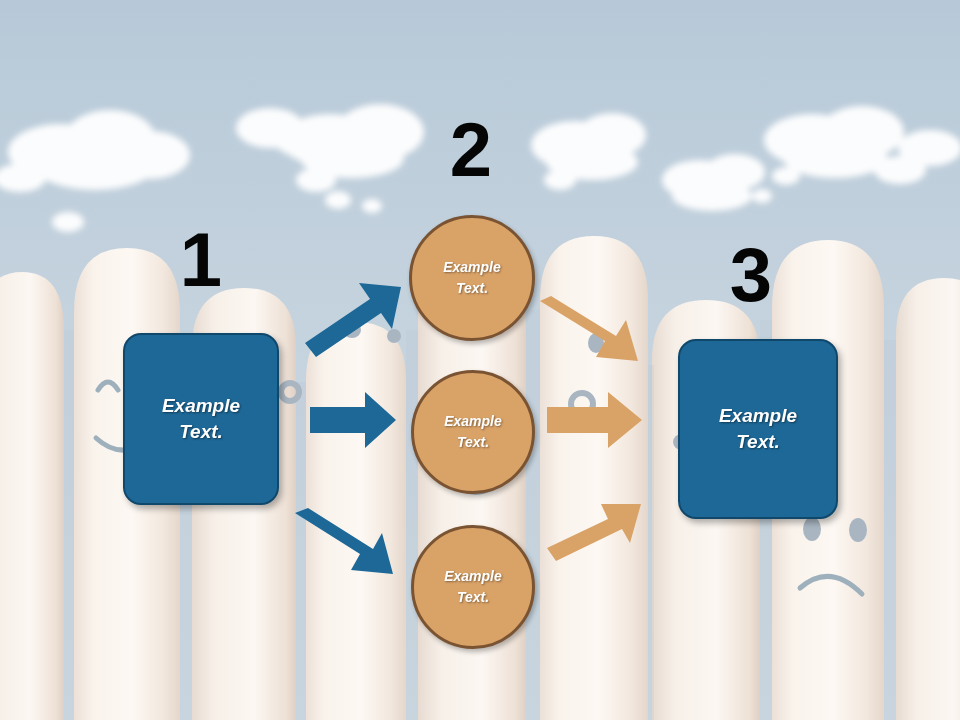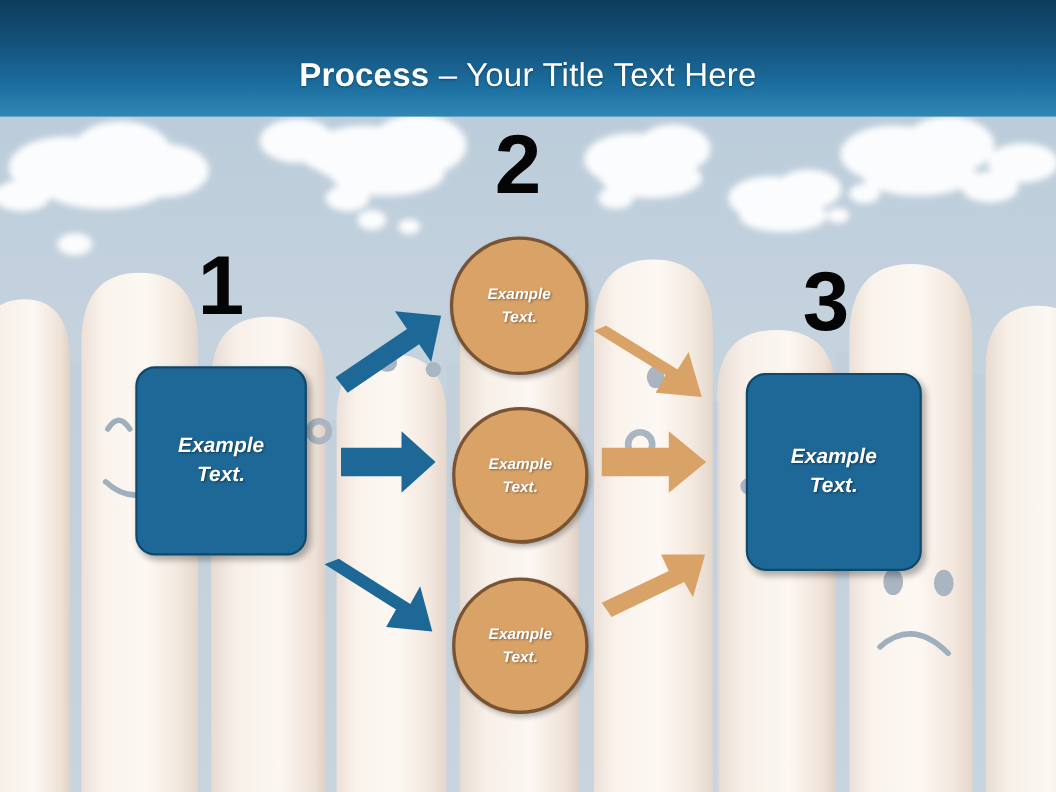"Process – Your Title Text" div.banner { html: <div> <div> <span>Process</span><span> – </span><span>Your Title Text Here</span> </div> </div> -> none }
